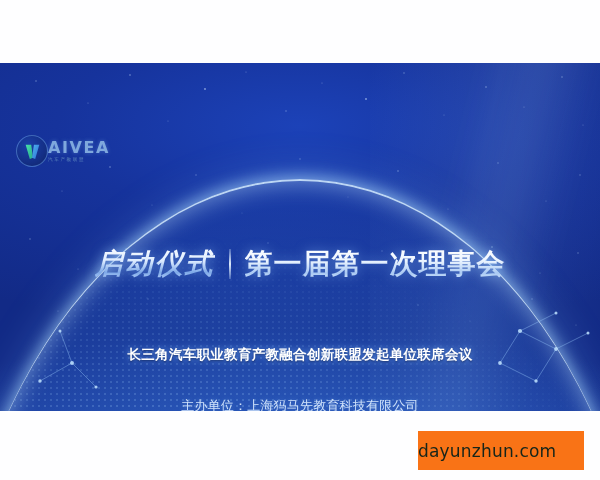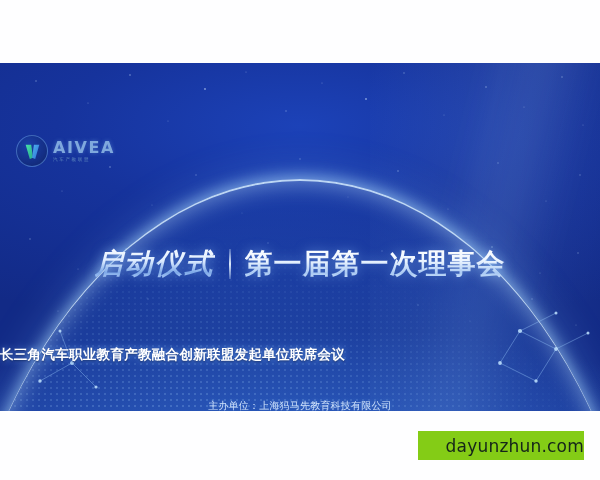"AIVEA" #logo { gap: 5px -> none }
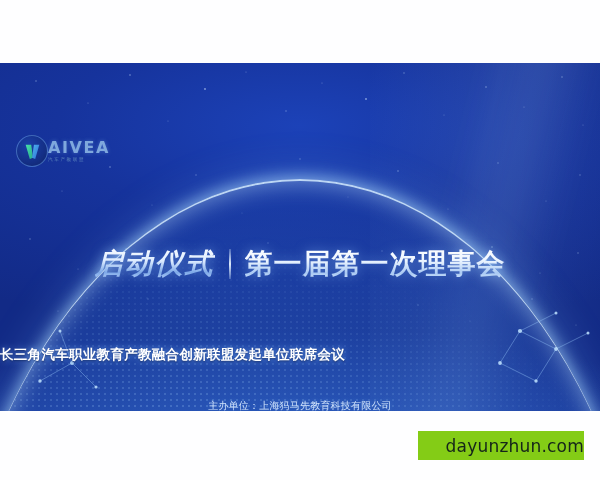"长三角汽车职业教育产教融合创新联盟发起单位联席会议" #event-lines { text-align: none -> center }
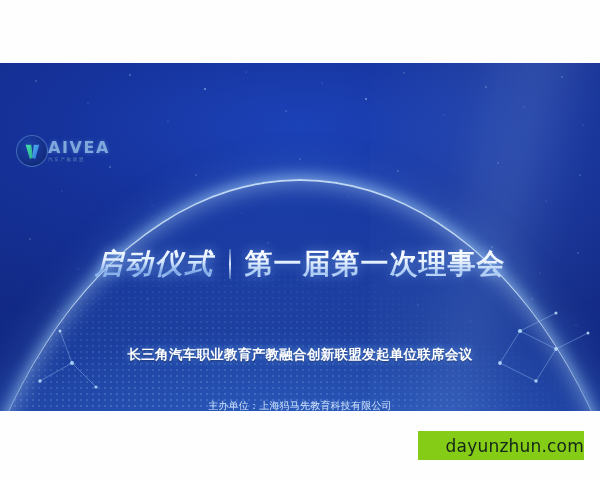"主办单位：上海犸马先教育科技有限公司" .org-line { font-size: 10px -> 13px }
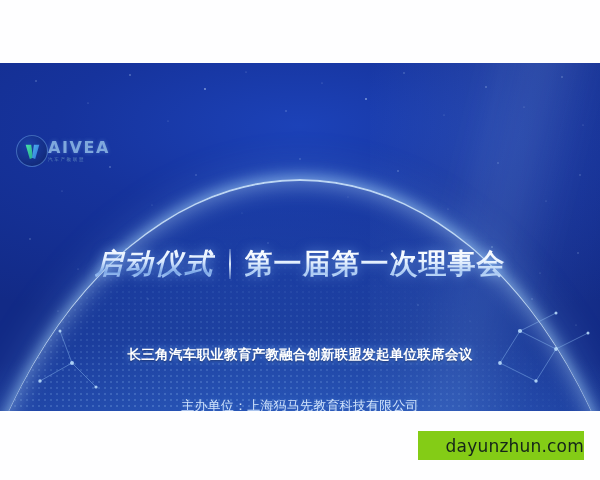"dayunzhun.com" #watermark { background: #84cc16 -> #f97316; height: 29px -> 39px; justify-content: flex-end -> flex-start }
